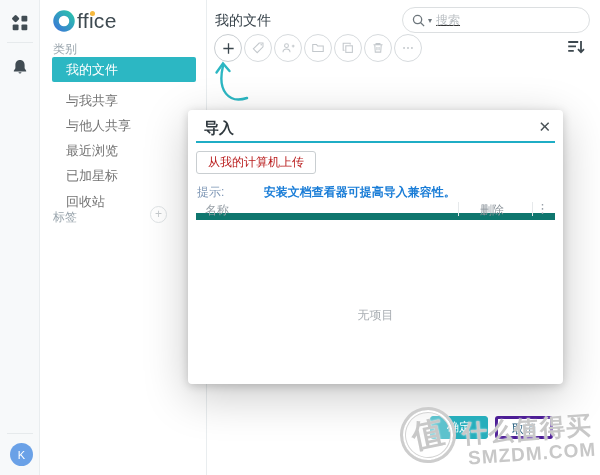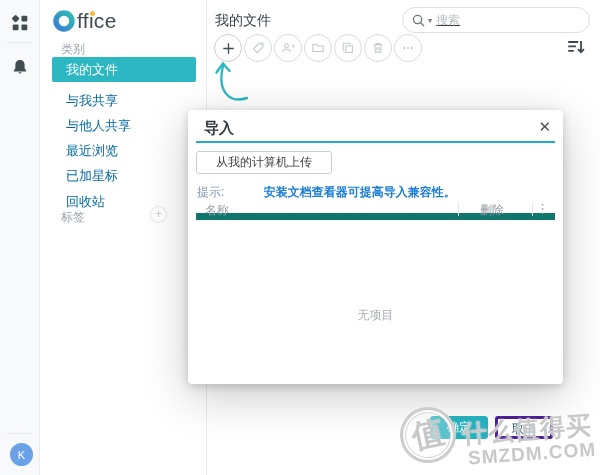"类别" .side-label { left: 20px -> 12px }
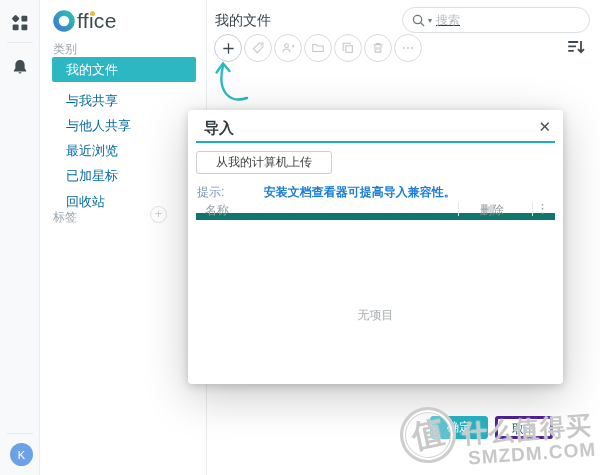"与我共享" .side-item { color: #0369a1 -> #737373 }
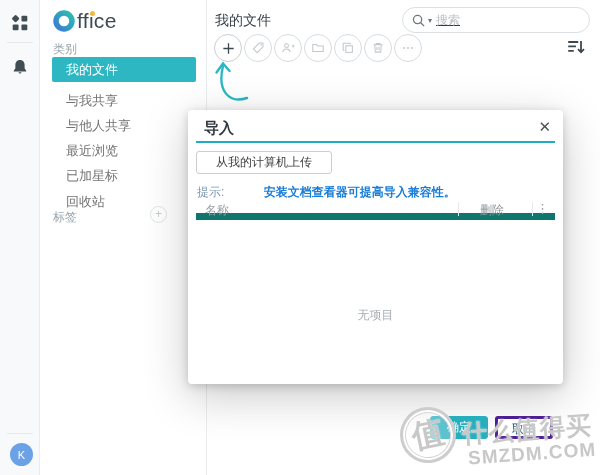"从我的计算机上传" .upload-btn { color: #404040 -> #b91c1c; padding: 0 19px -> 0 11px }
